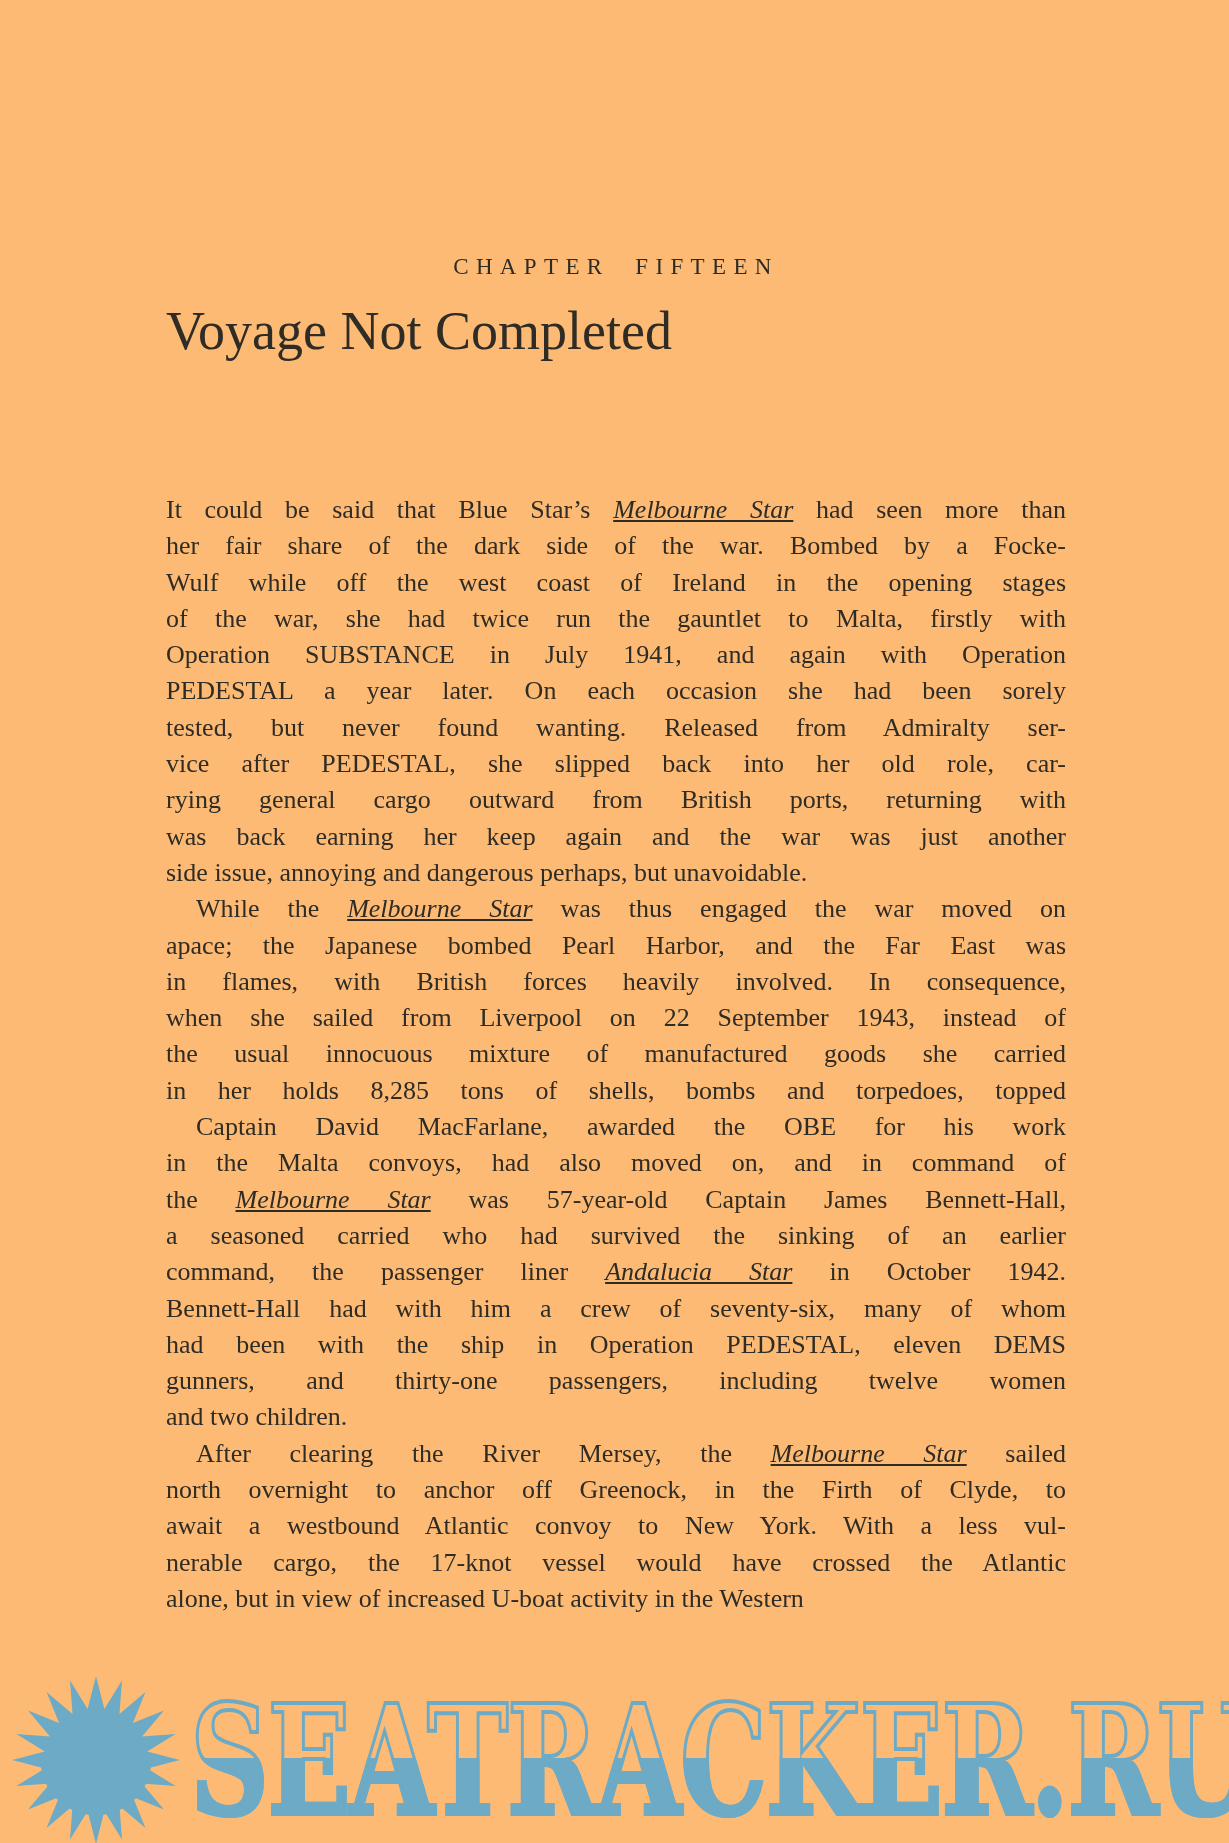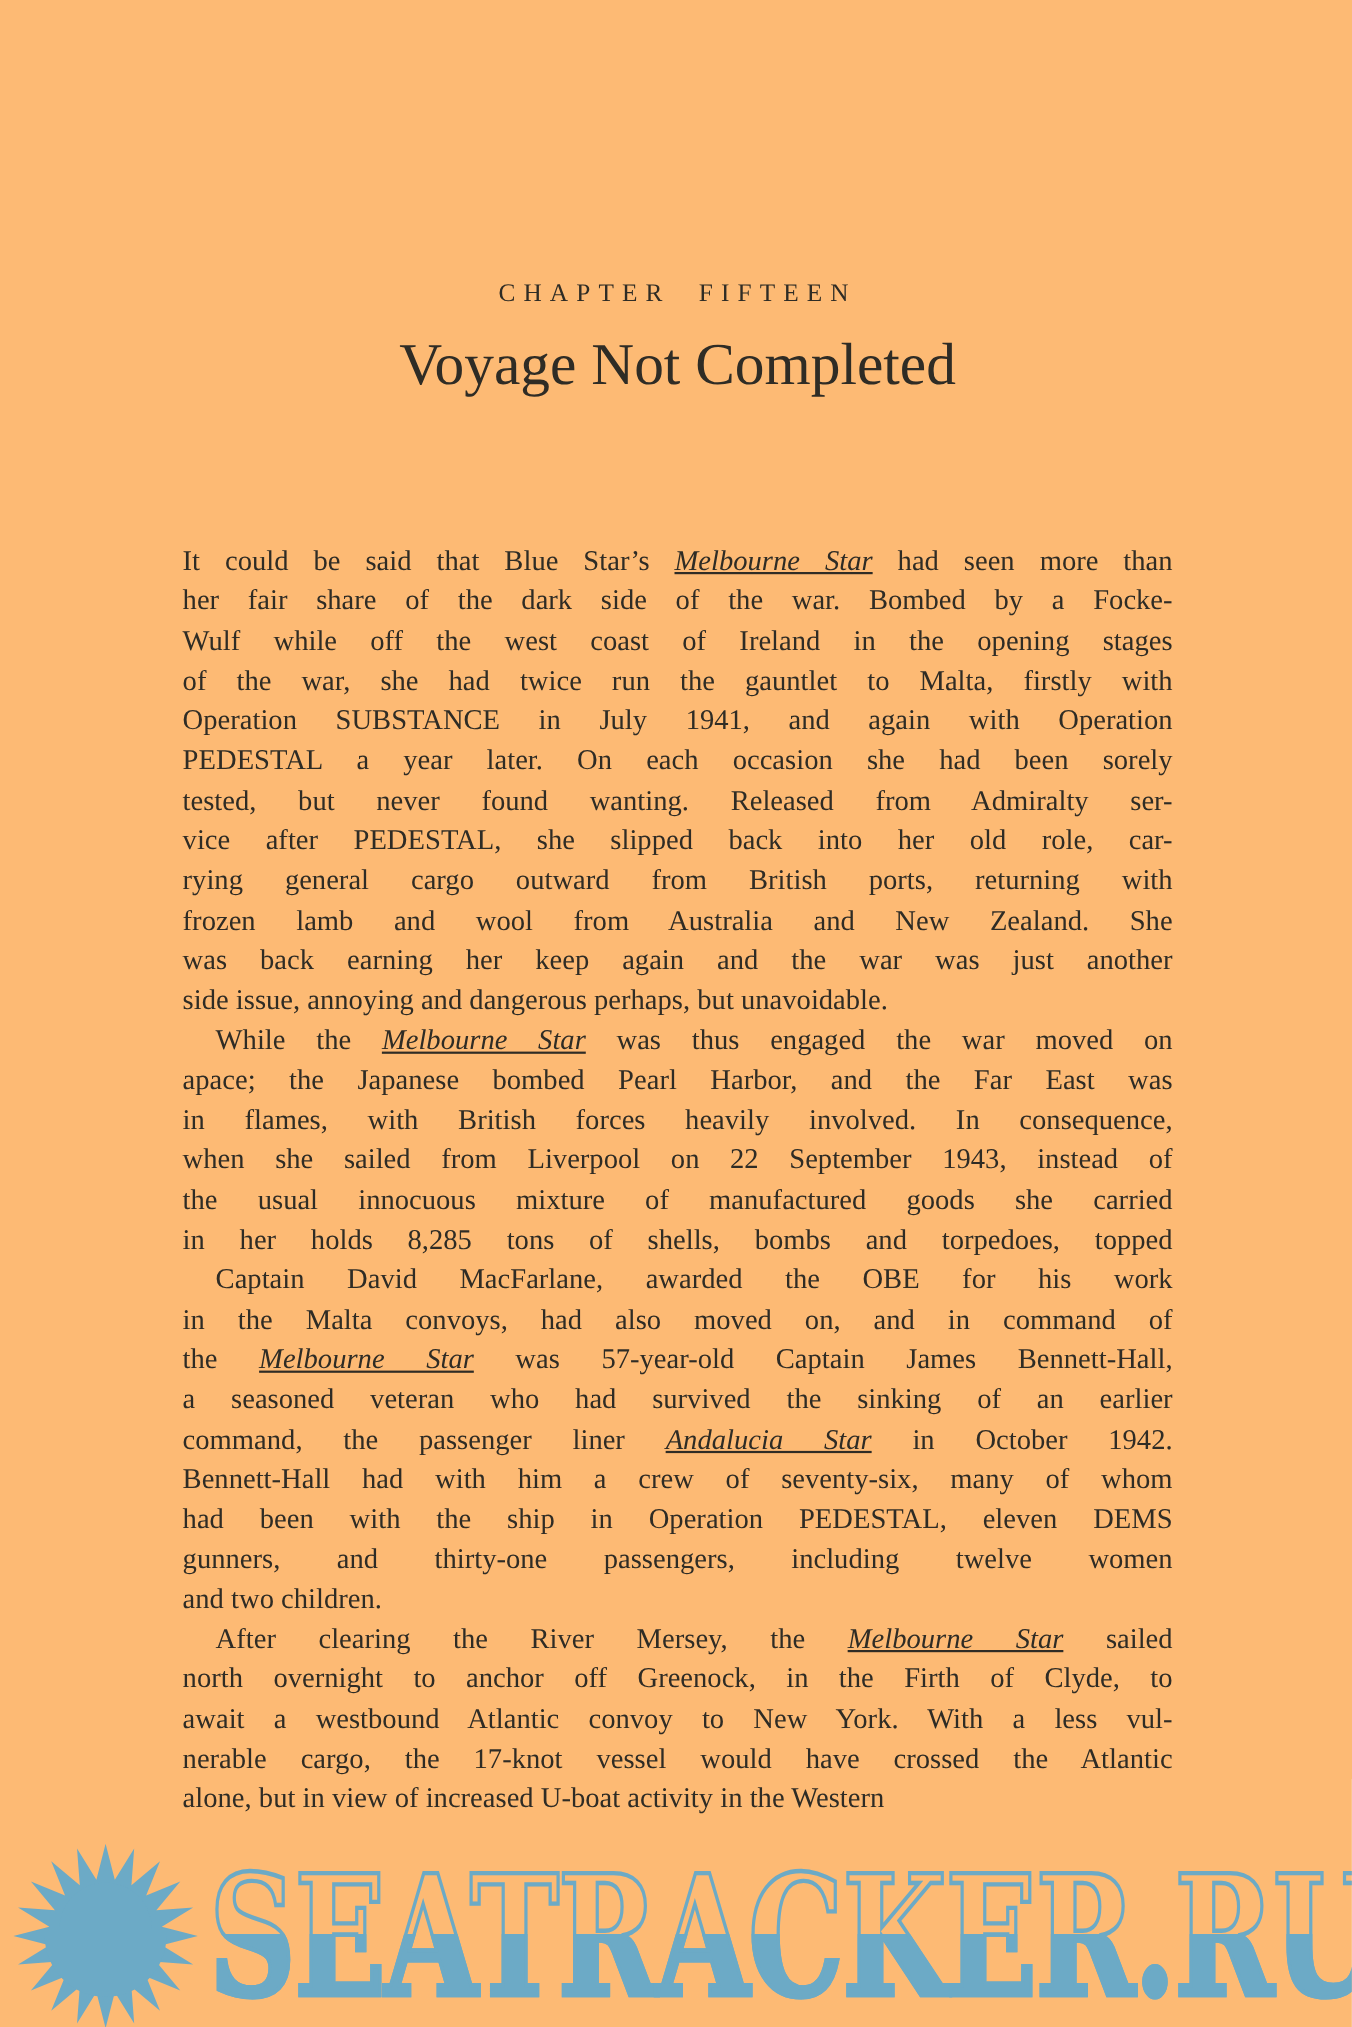"Voyage Not Completed" .title { text-align: center -> none }
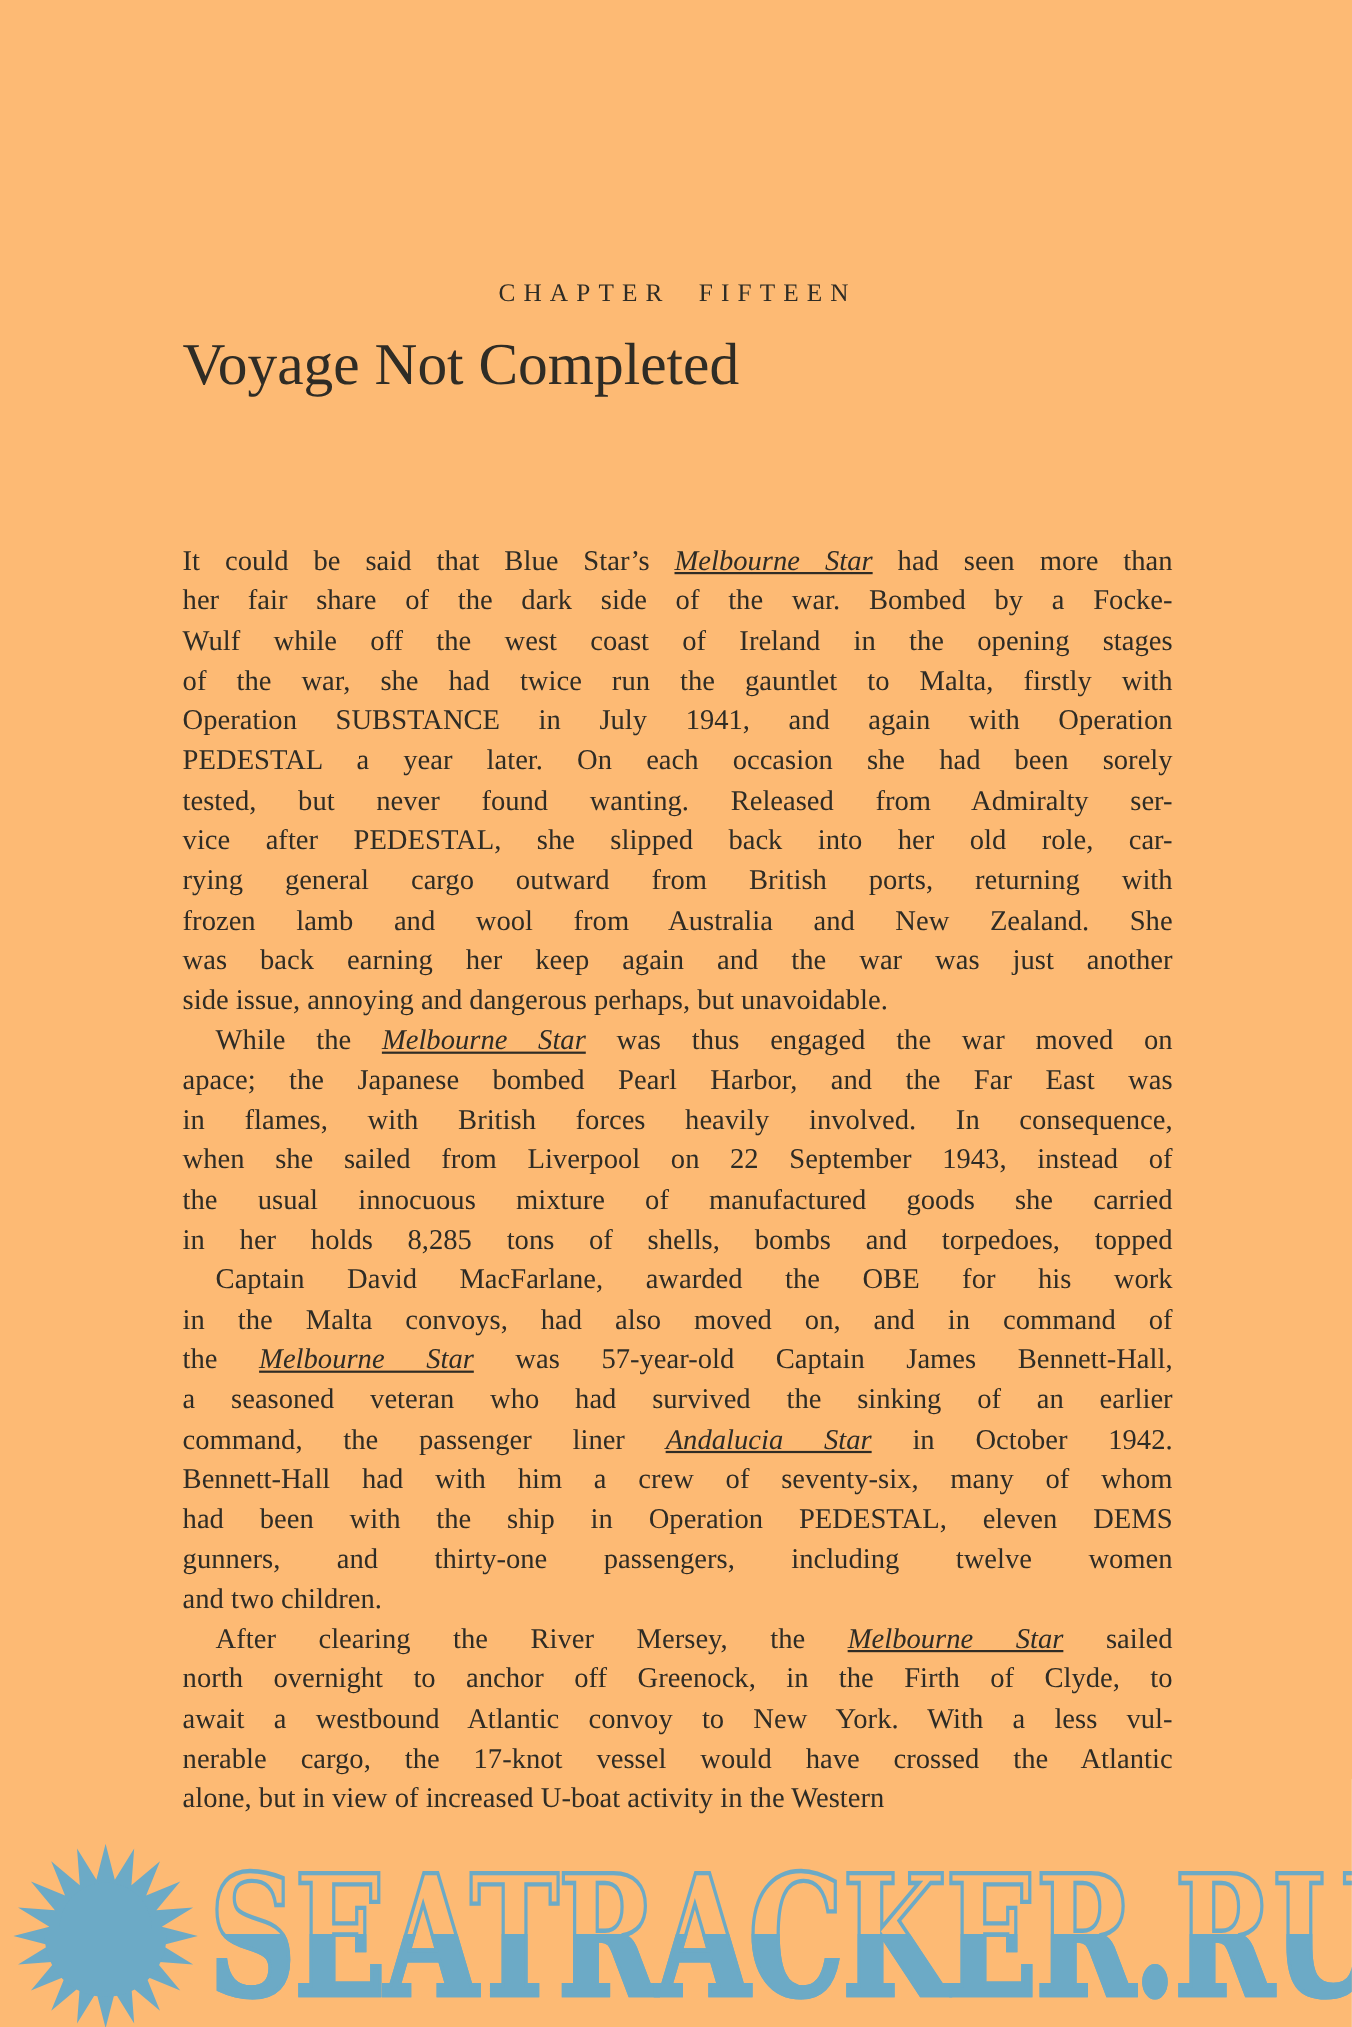"frozen lamb and wool from" div.line { html: <div>frozen lamb and wool from Australia and New Zealand. She</div> -> none }
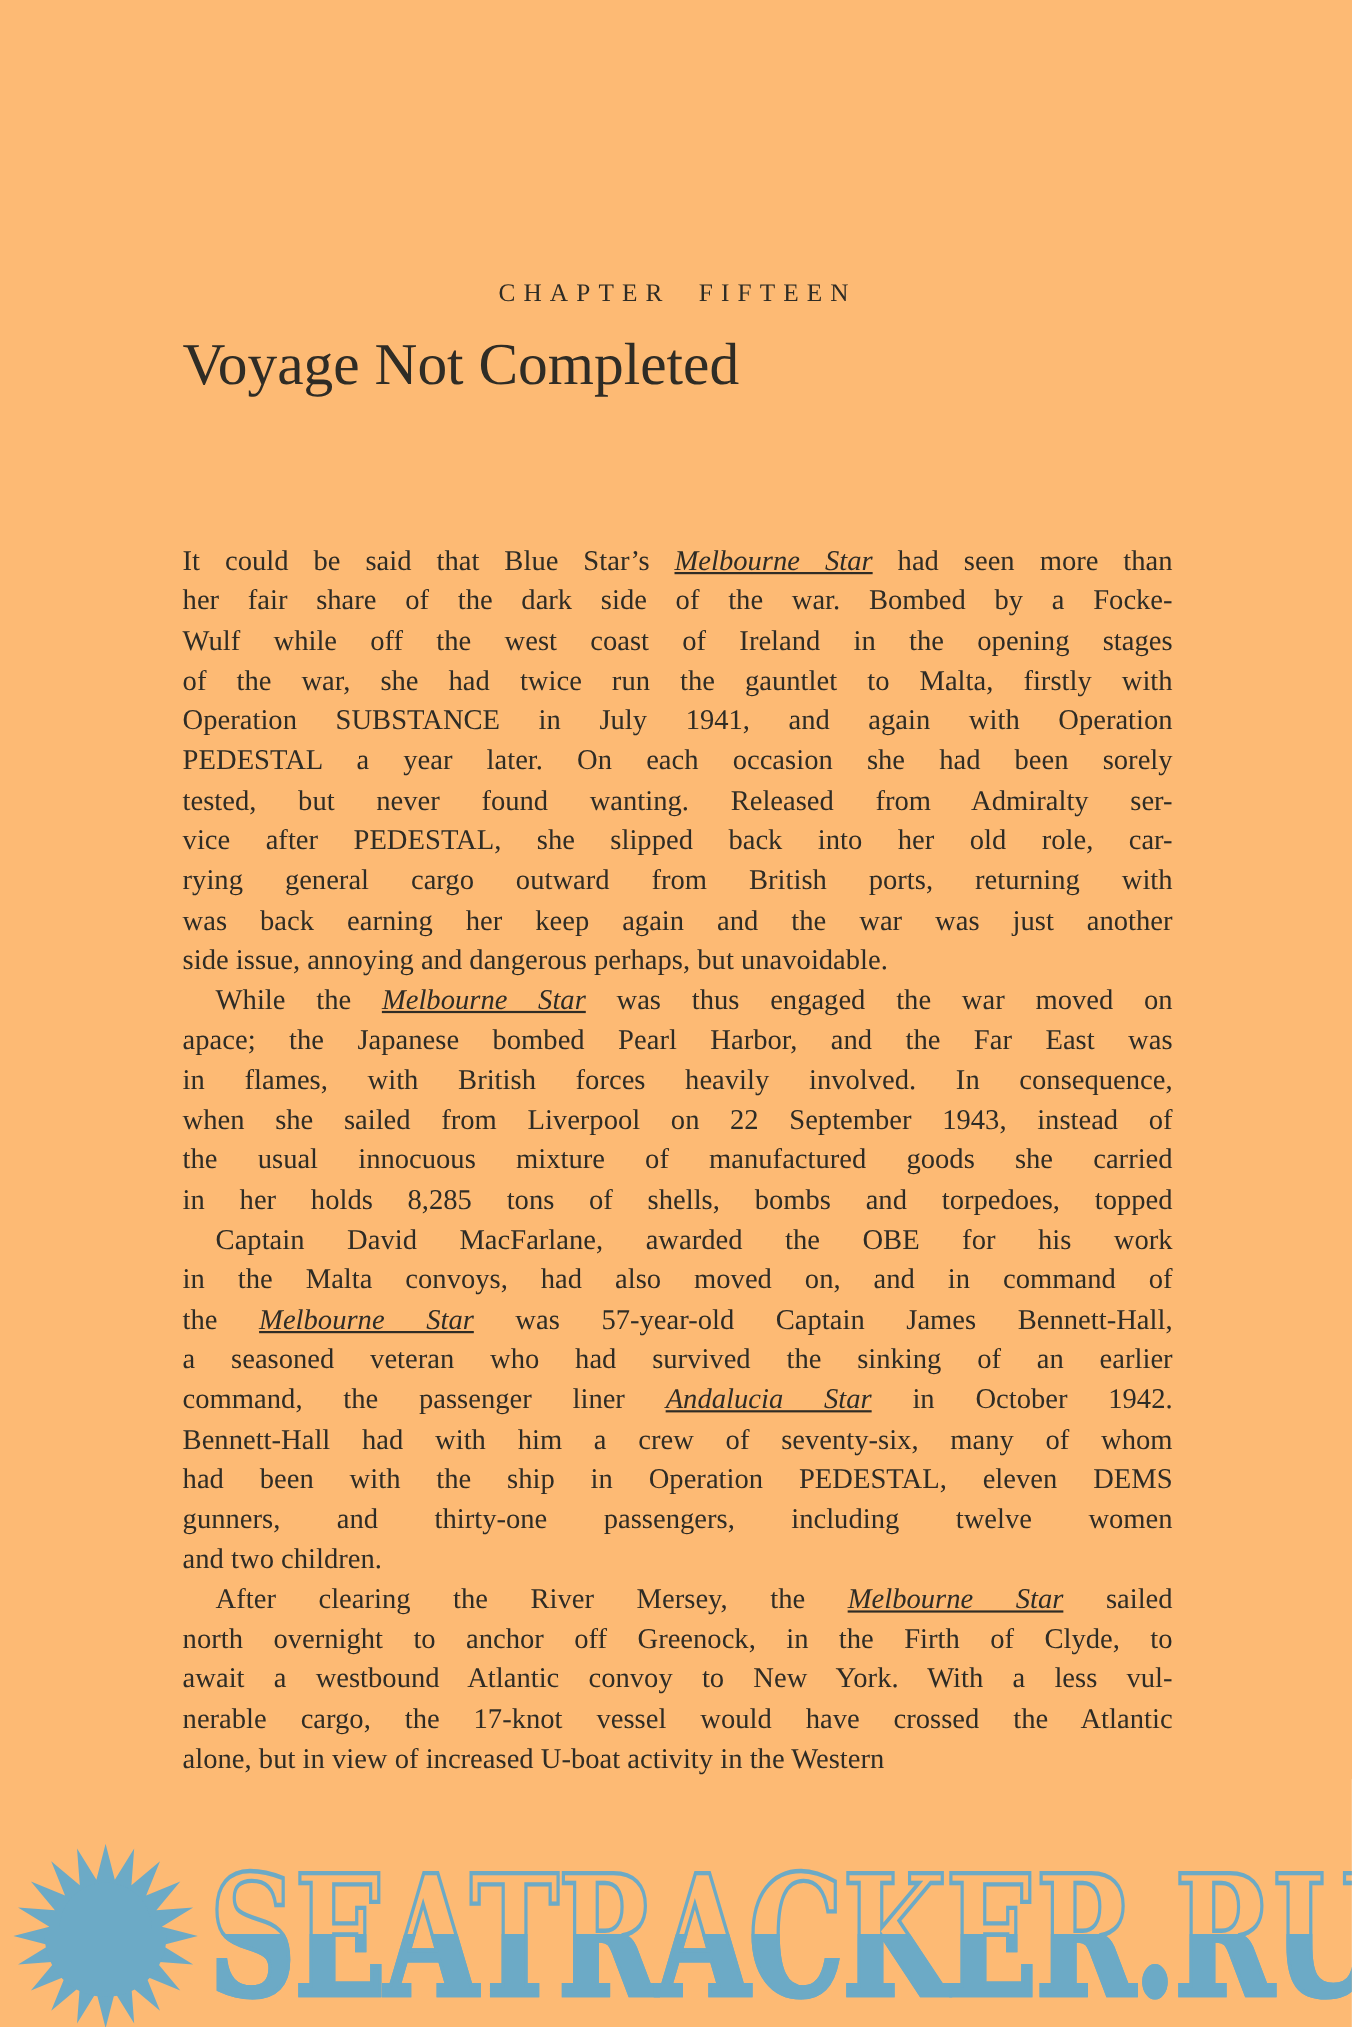"a seasoned veteran who had" div.line { text: veteran -> carried }
